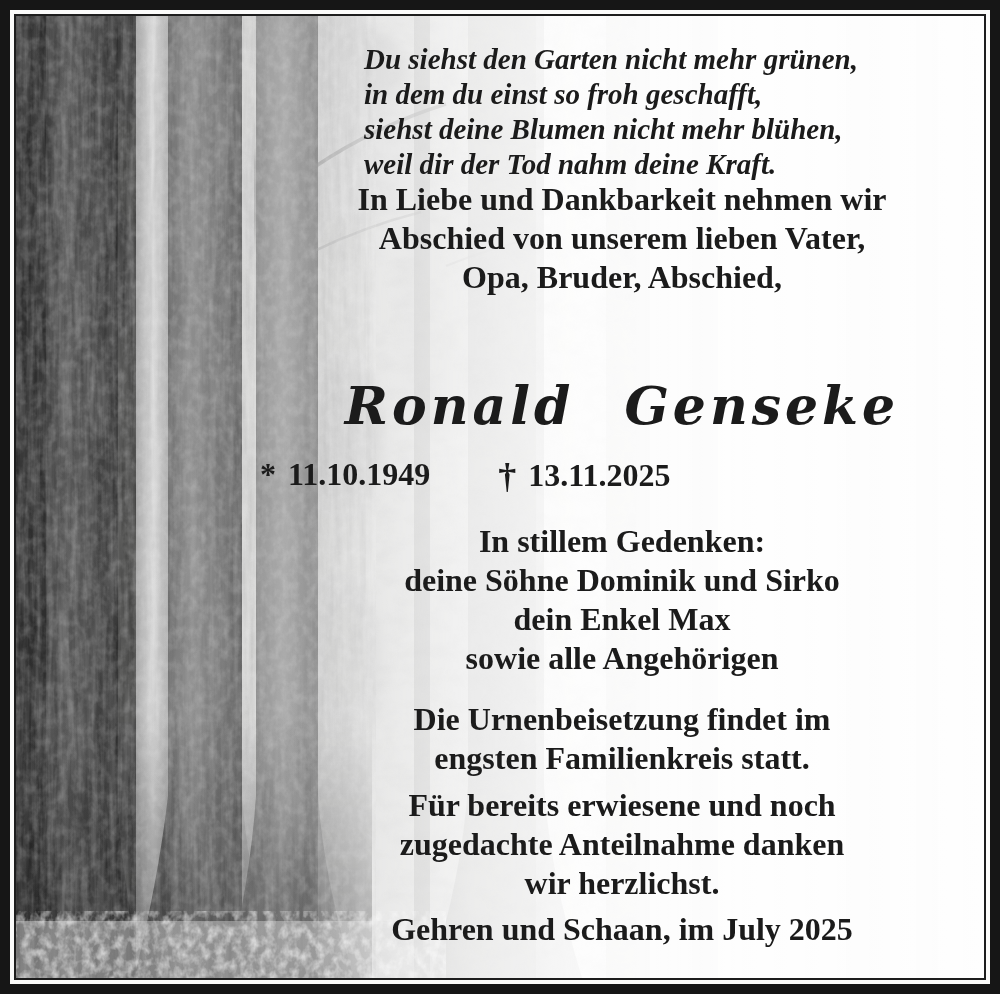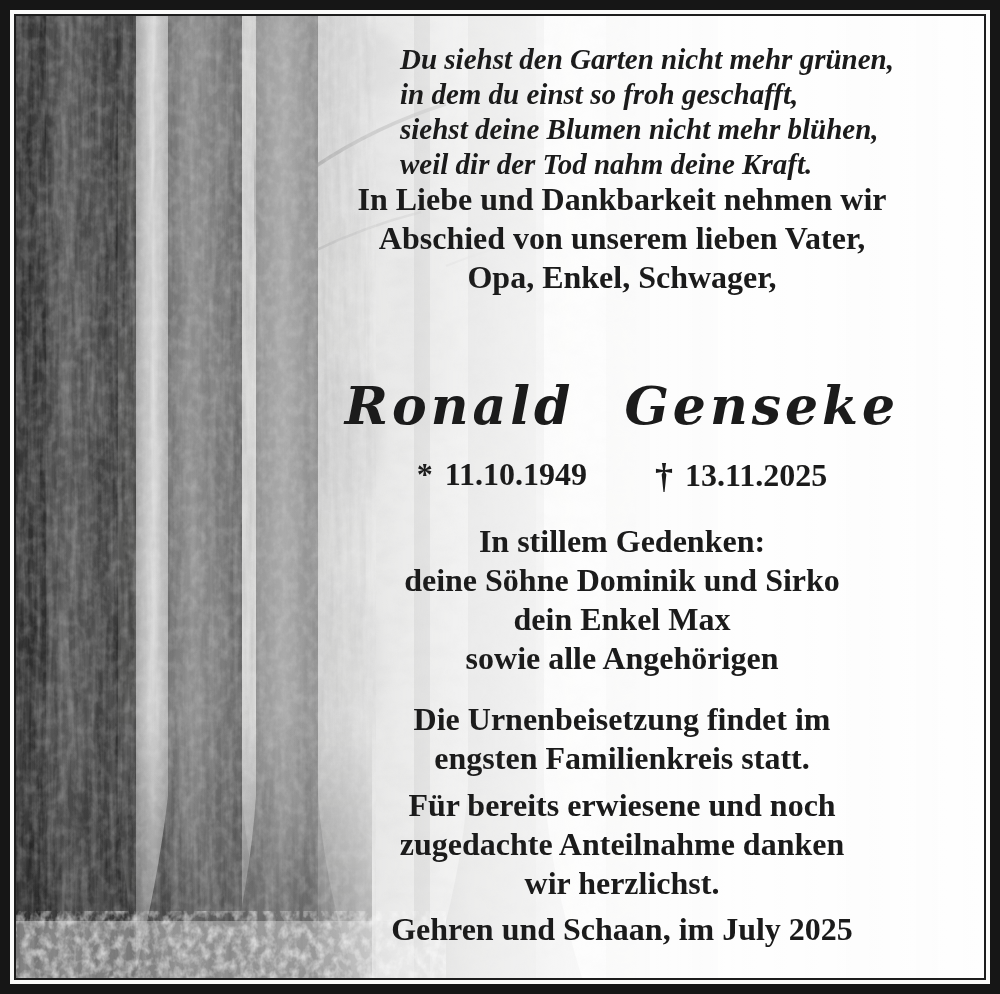"Du siehst den Garten nicht" .poem { margin-left: 36px -> none }
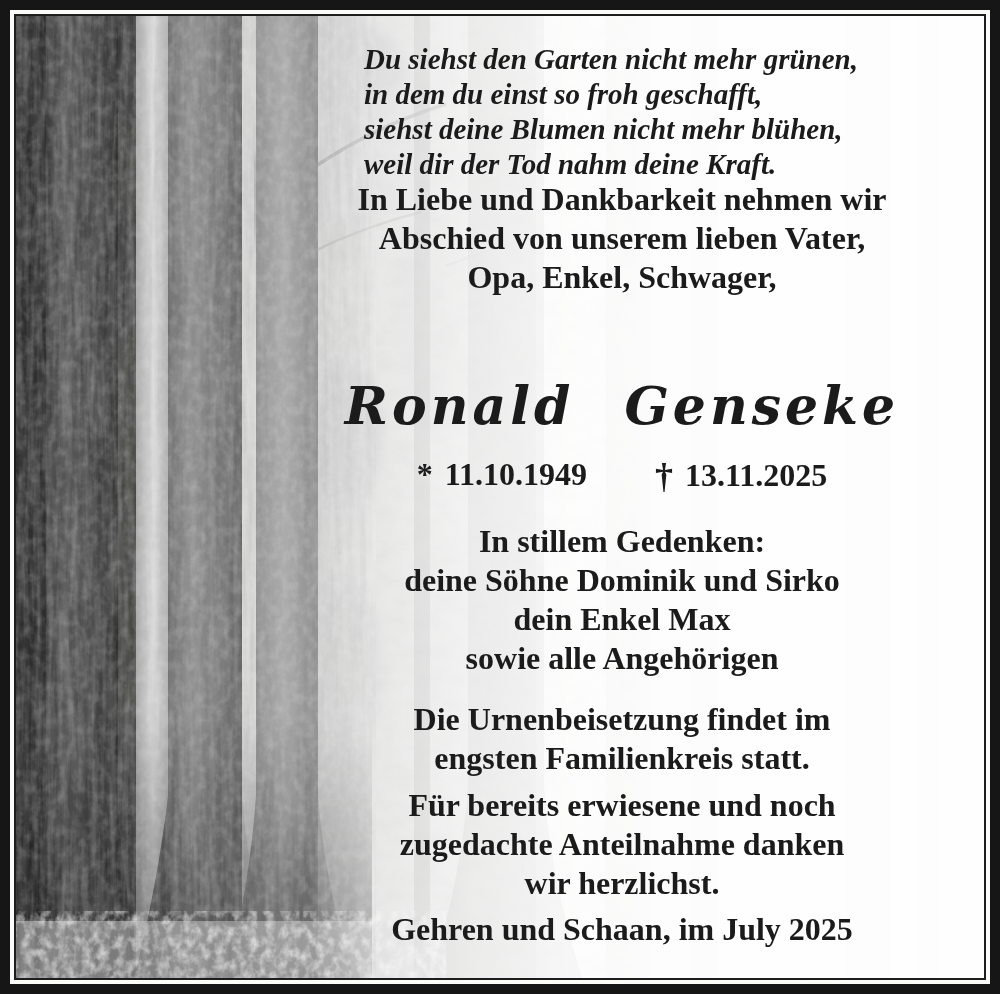"Opa, Enkel, Schwager," div { text: Enkel, Schwager -> Bruder, Abschied }
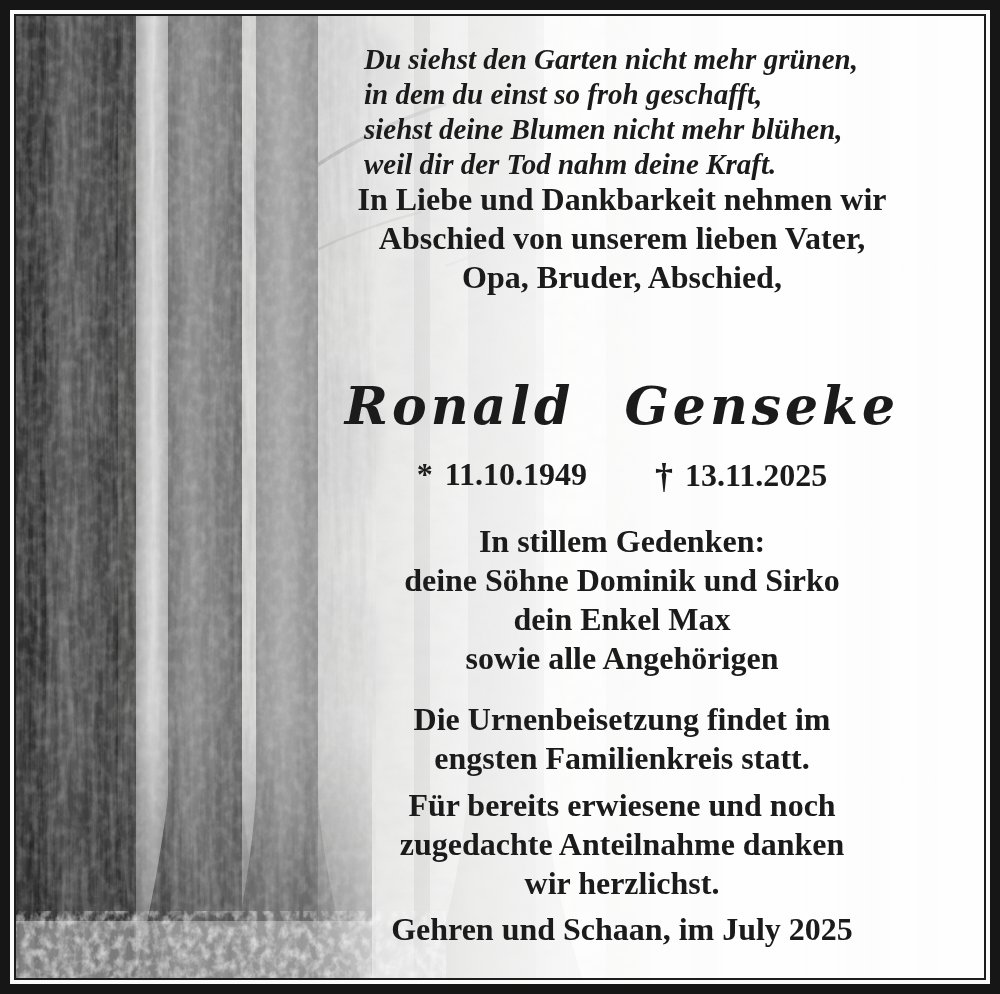"* 11.10.1949" .dates { justify-content: center -> none }
